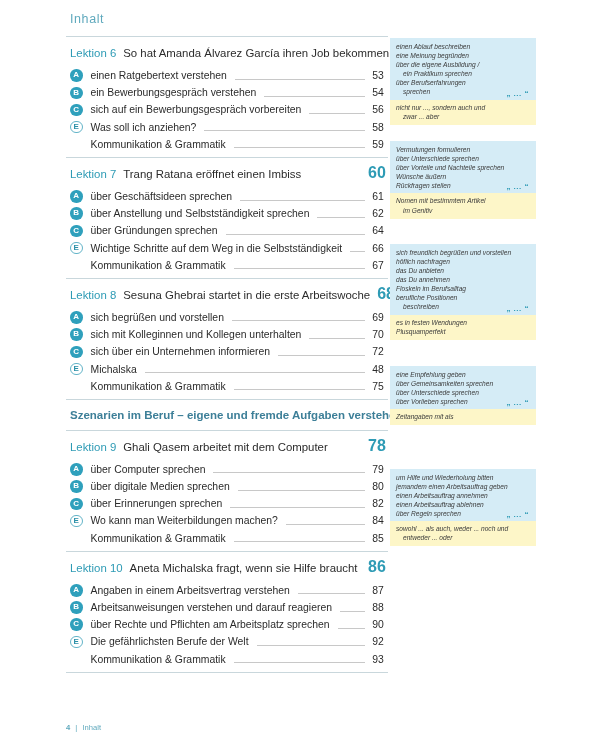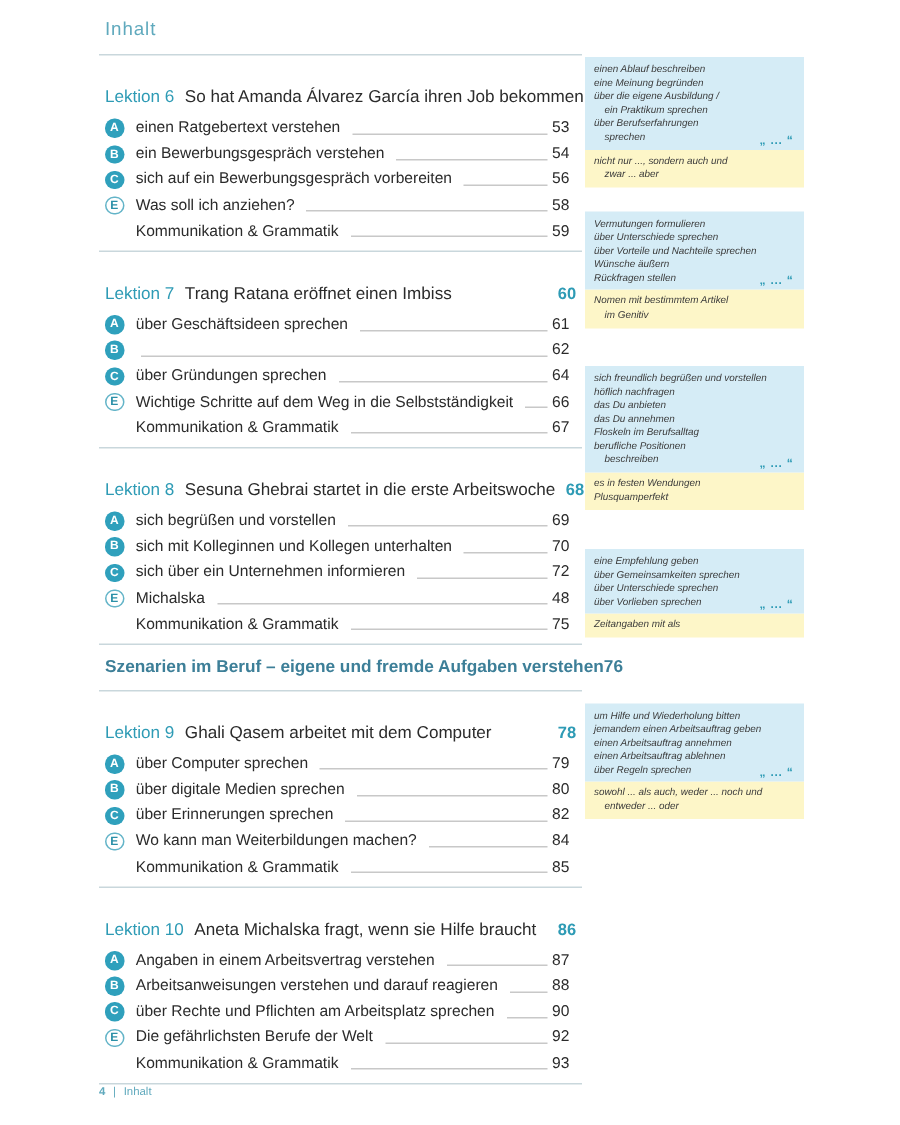"53" .entry-page { text-align: left -> center }
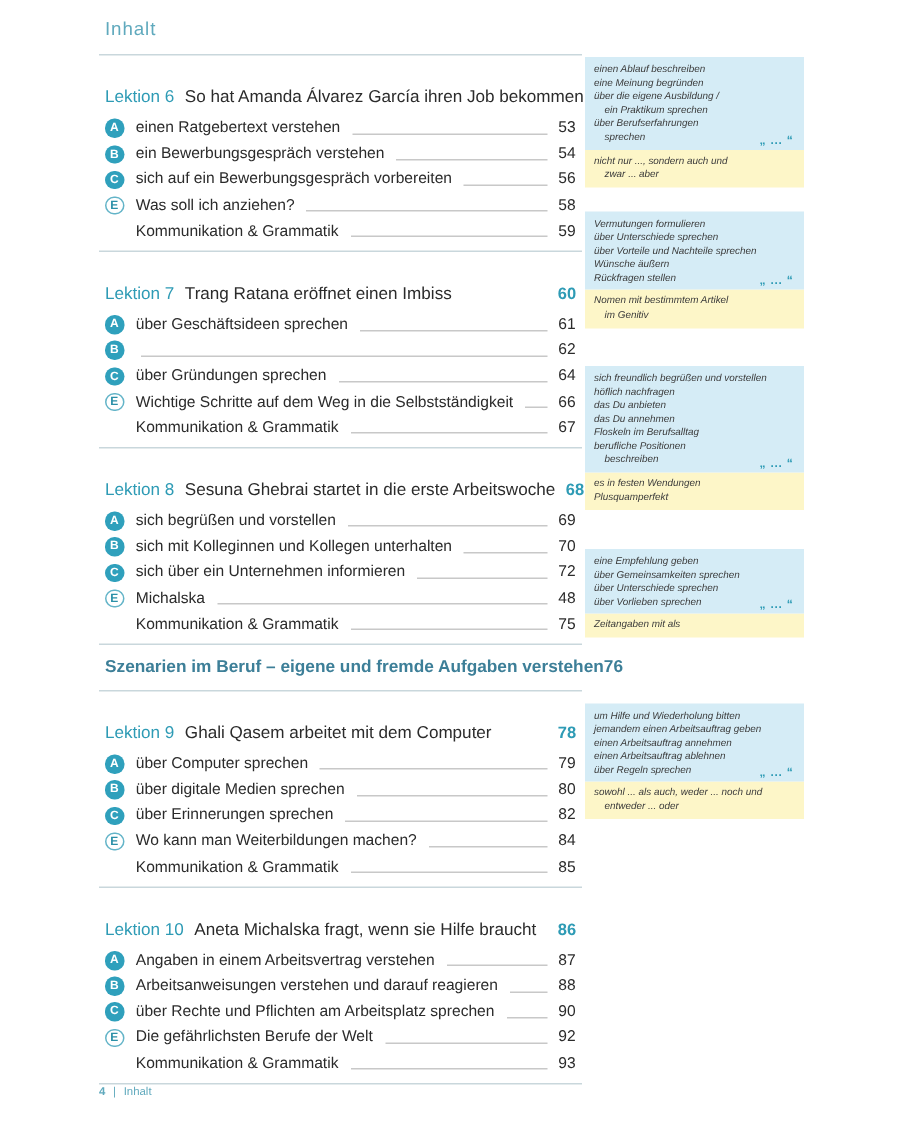"60" .lesson-page { font-size: 11px -> 16px; margin-top: 16px -> none; text-align: center -> left }
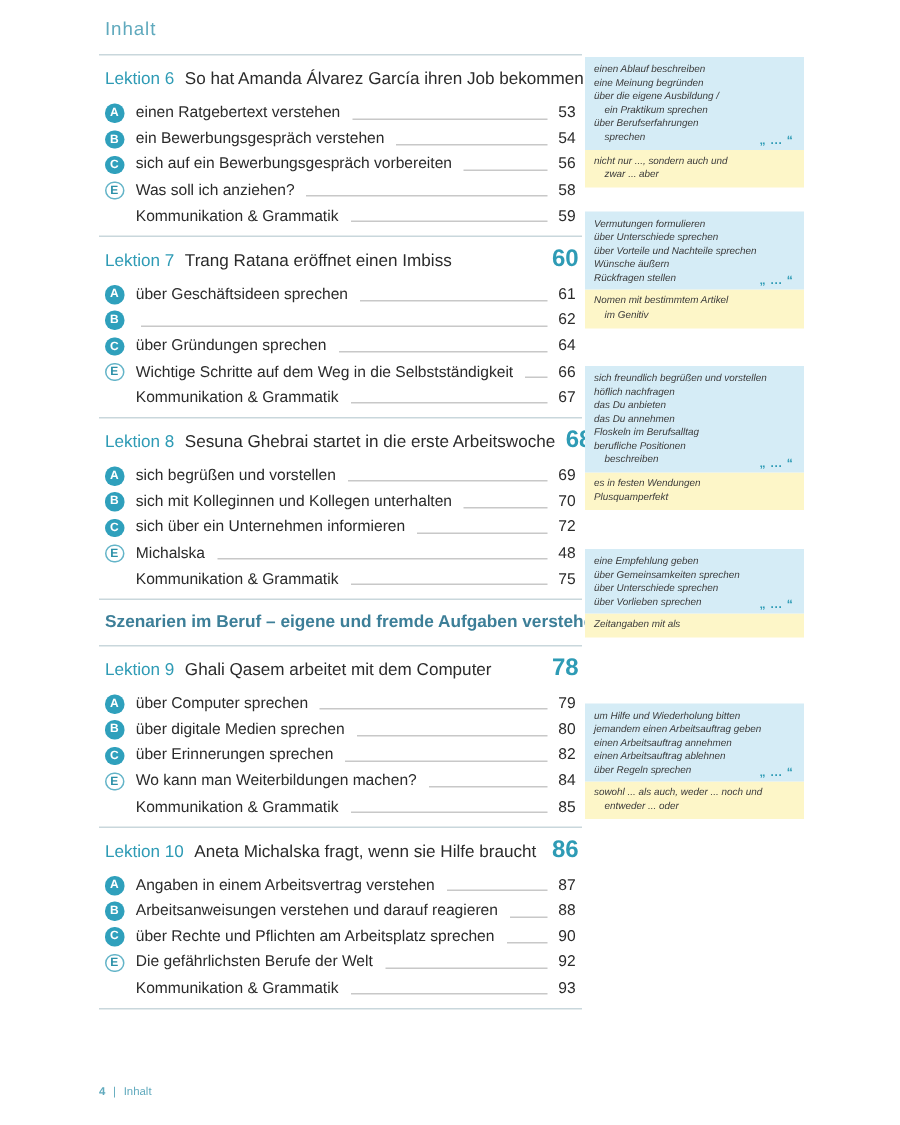"über Anstellung und Selbstständigkeit" span.entry-text { html: none -> <span>über Anstellung und Selbstständigkeit sprechen</span> }
